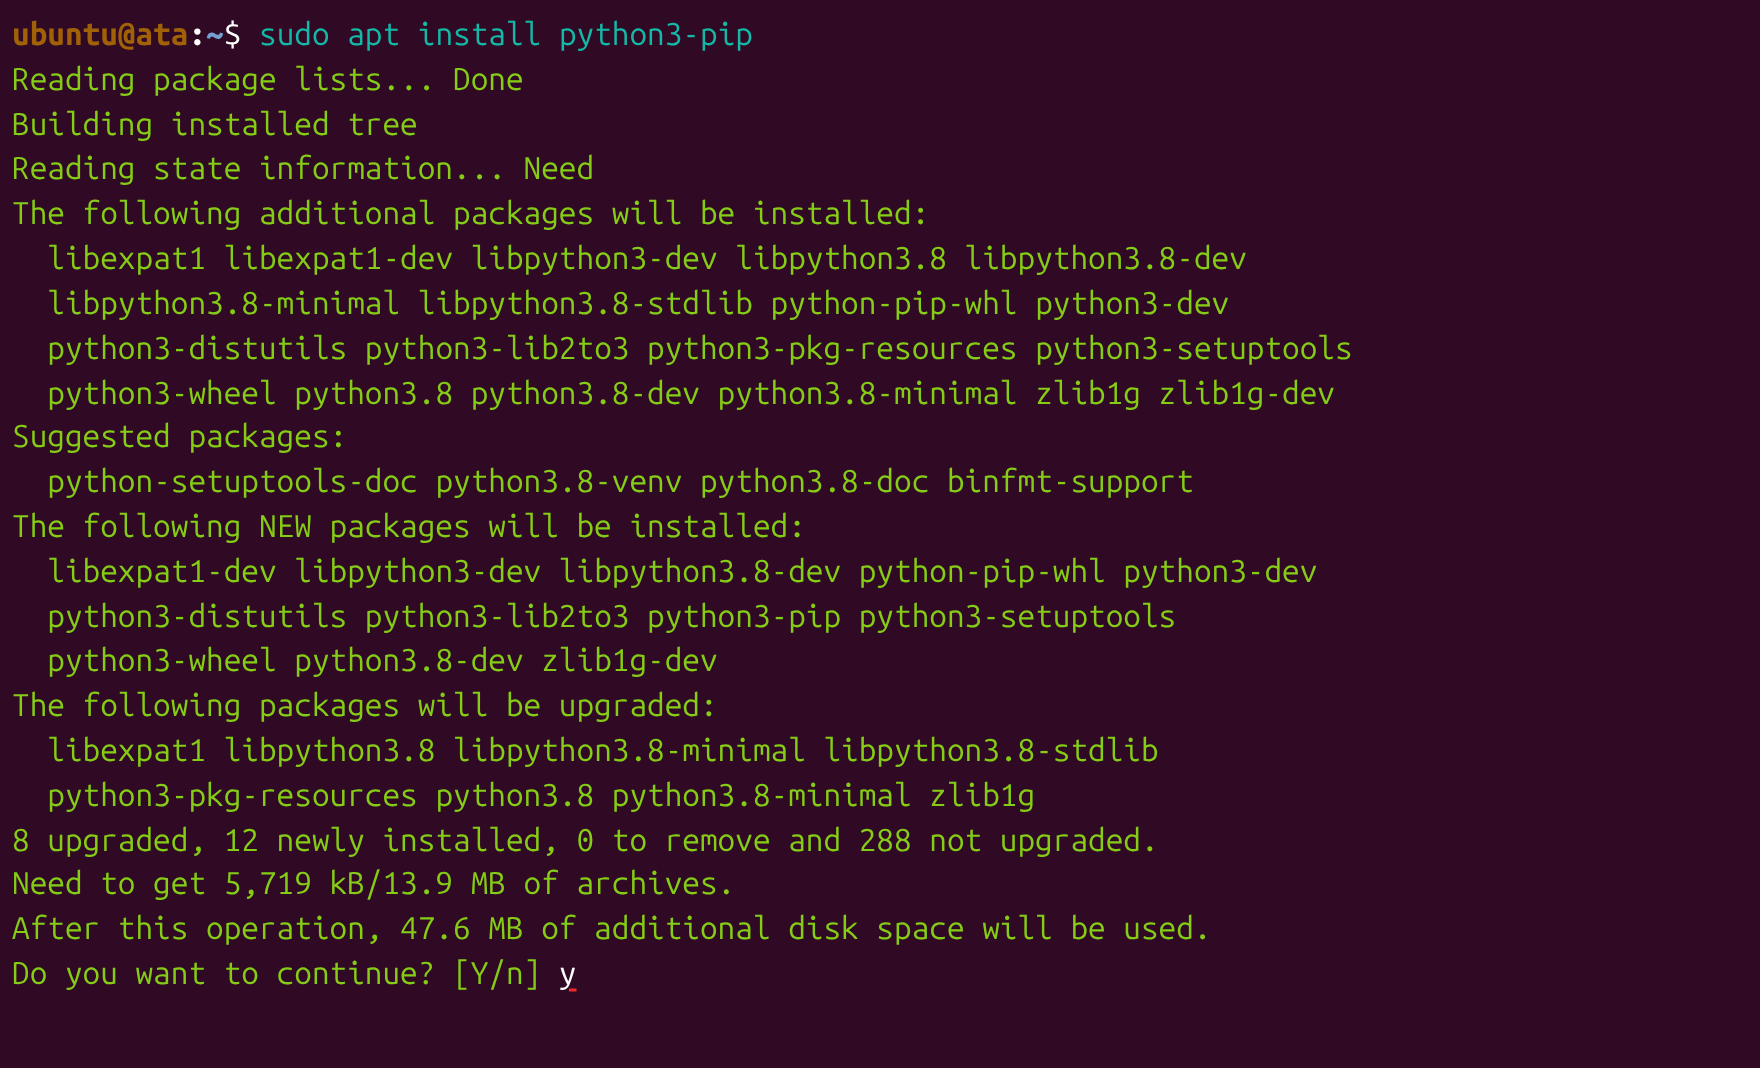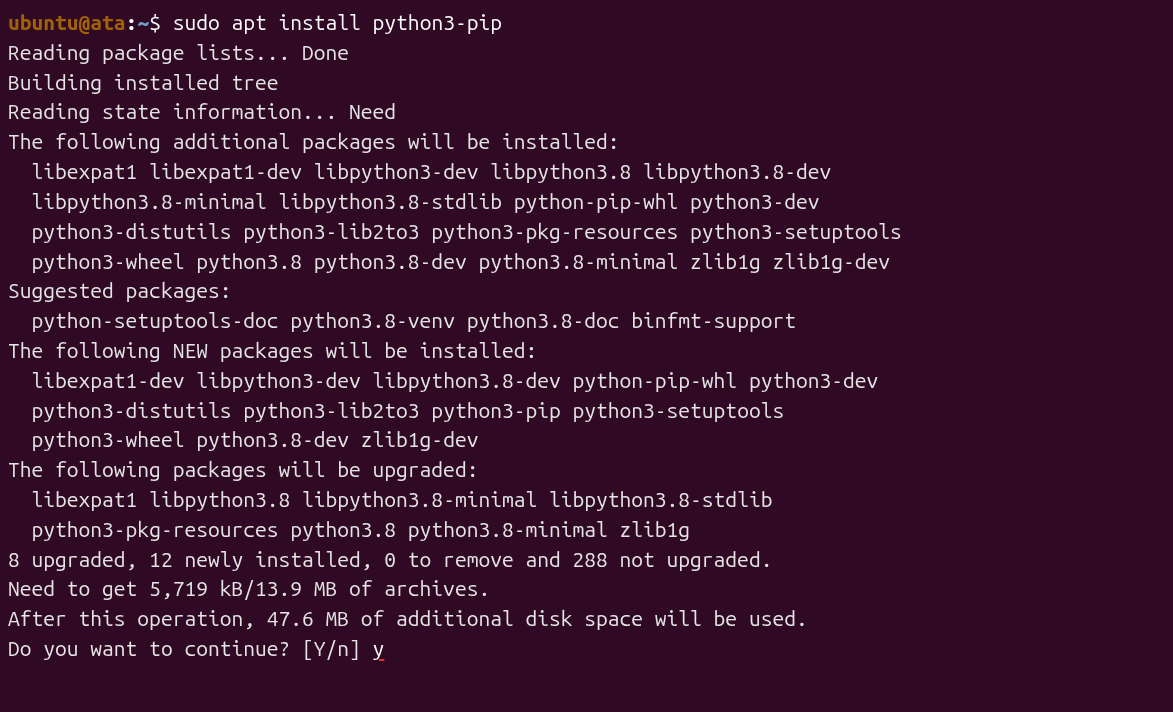"sudo apt install python3-pip" .cmd { color: #ffffff -> #14b8a6 }
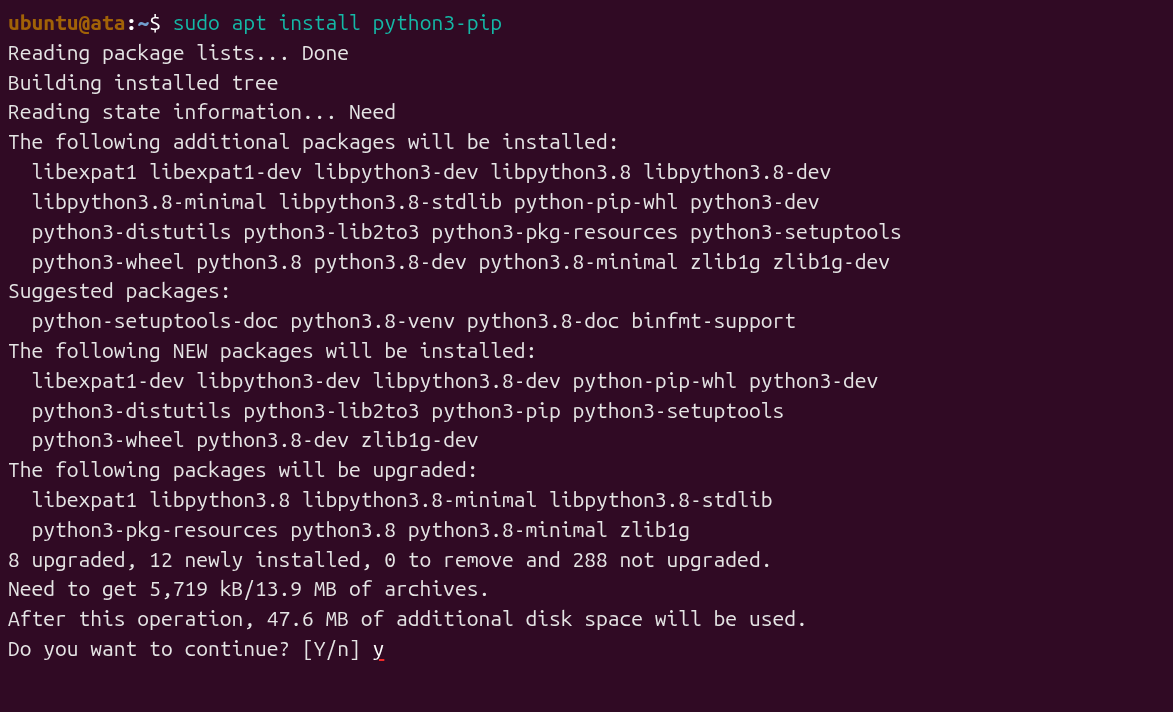"Reading package lists... Done" .line { color: #e5e5e5 -> #84cc16 }
